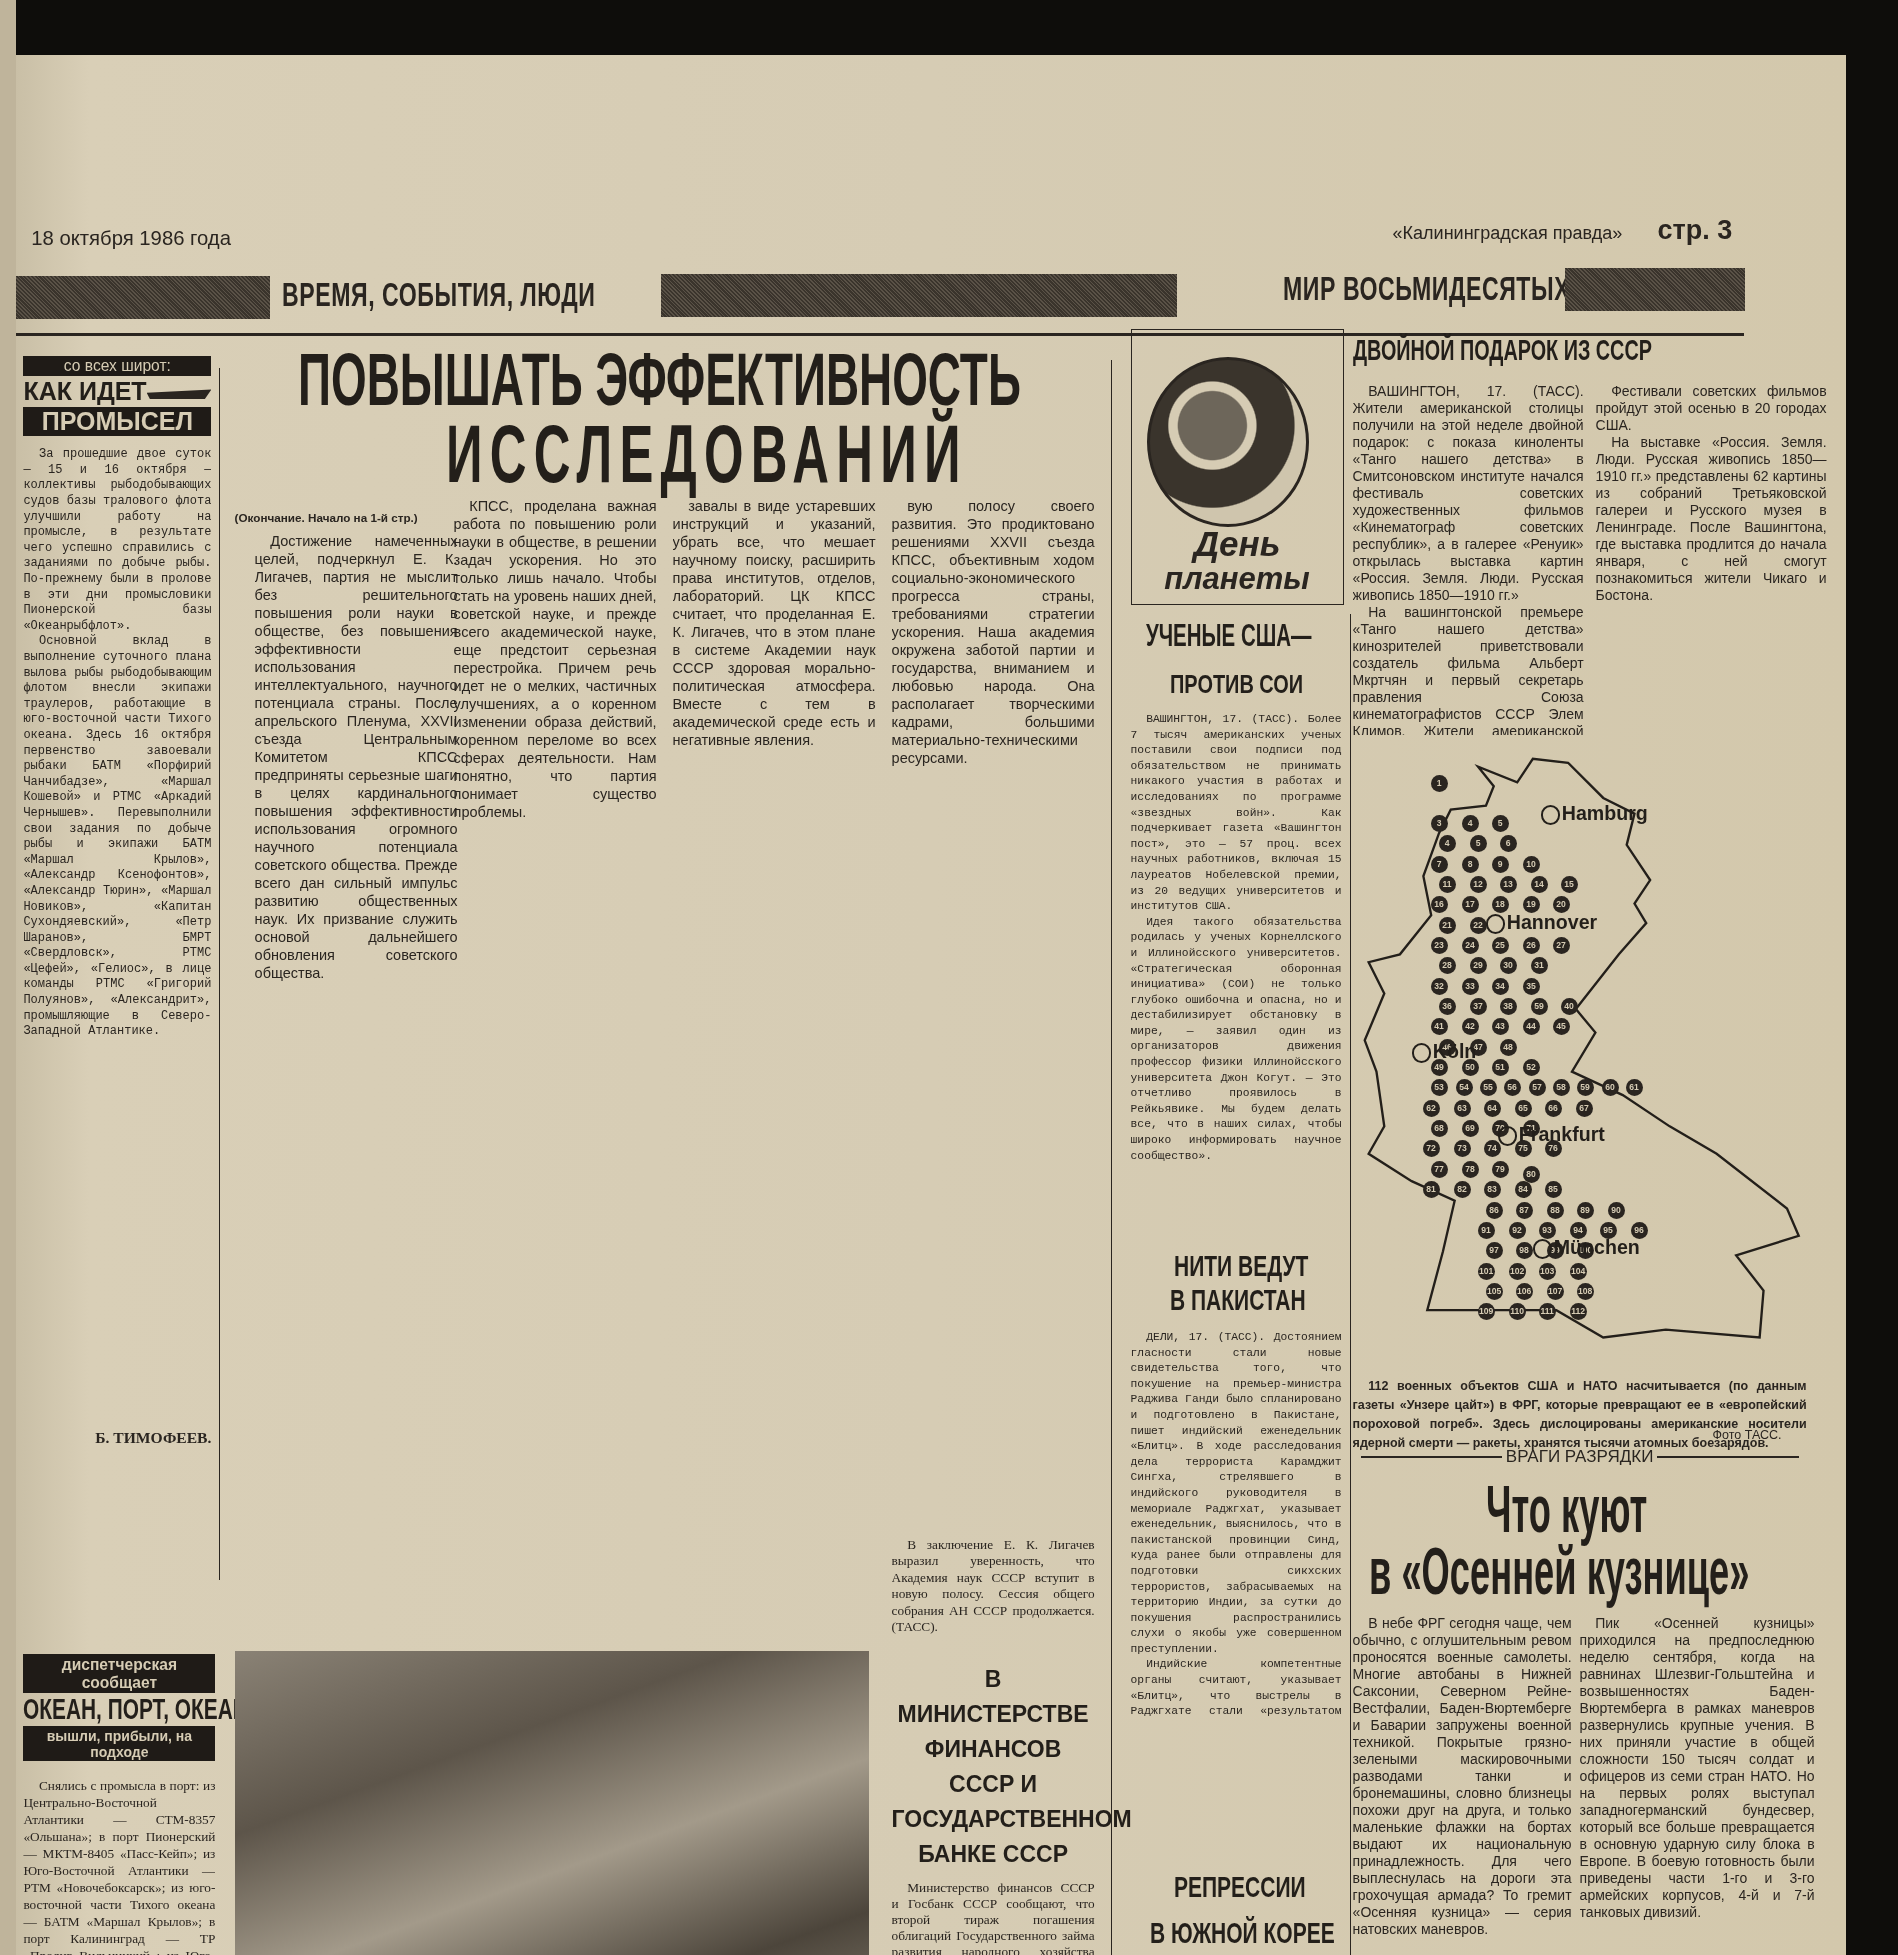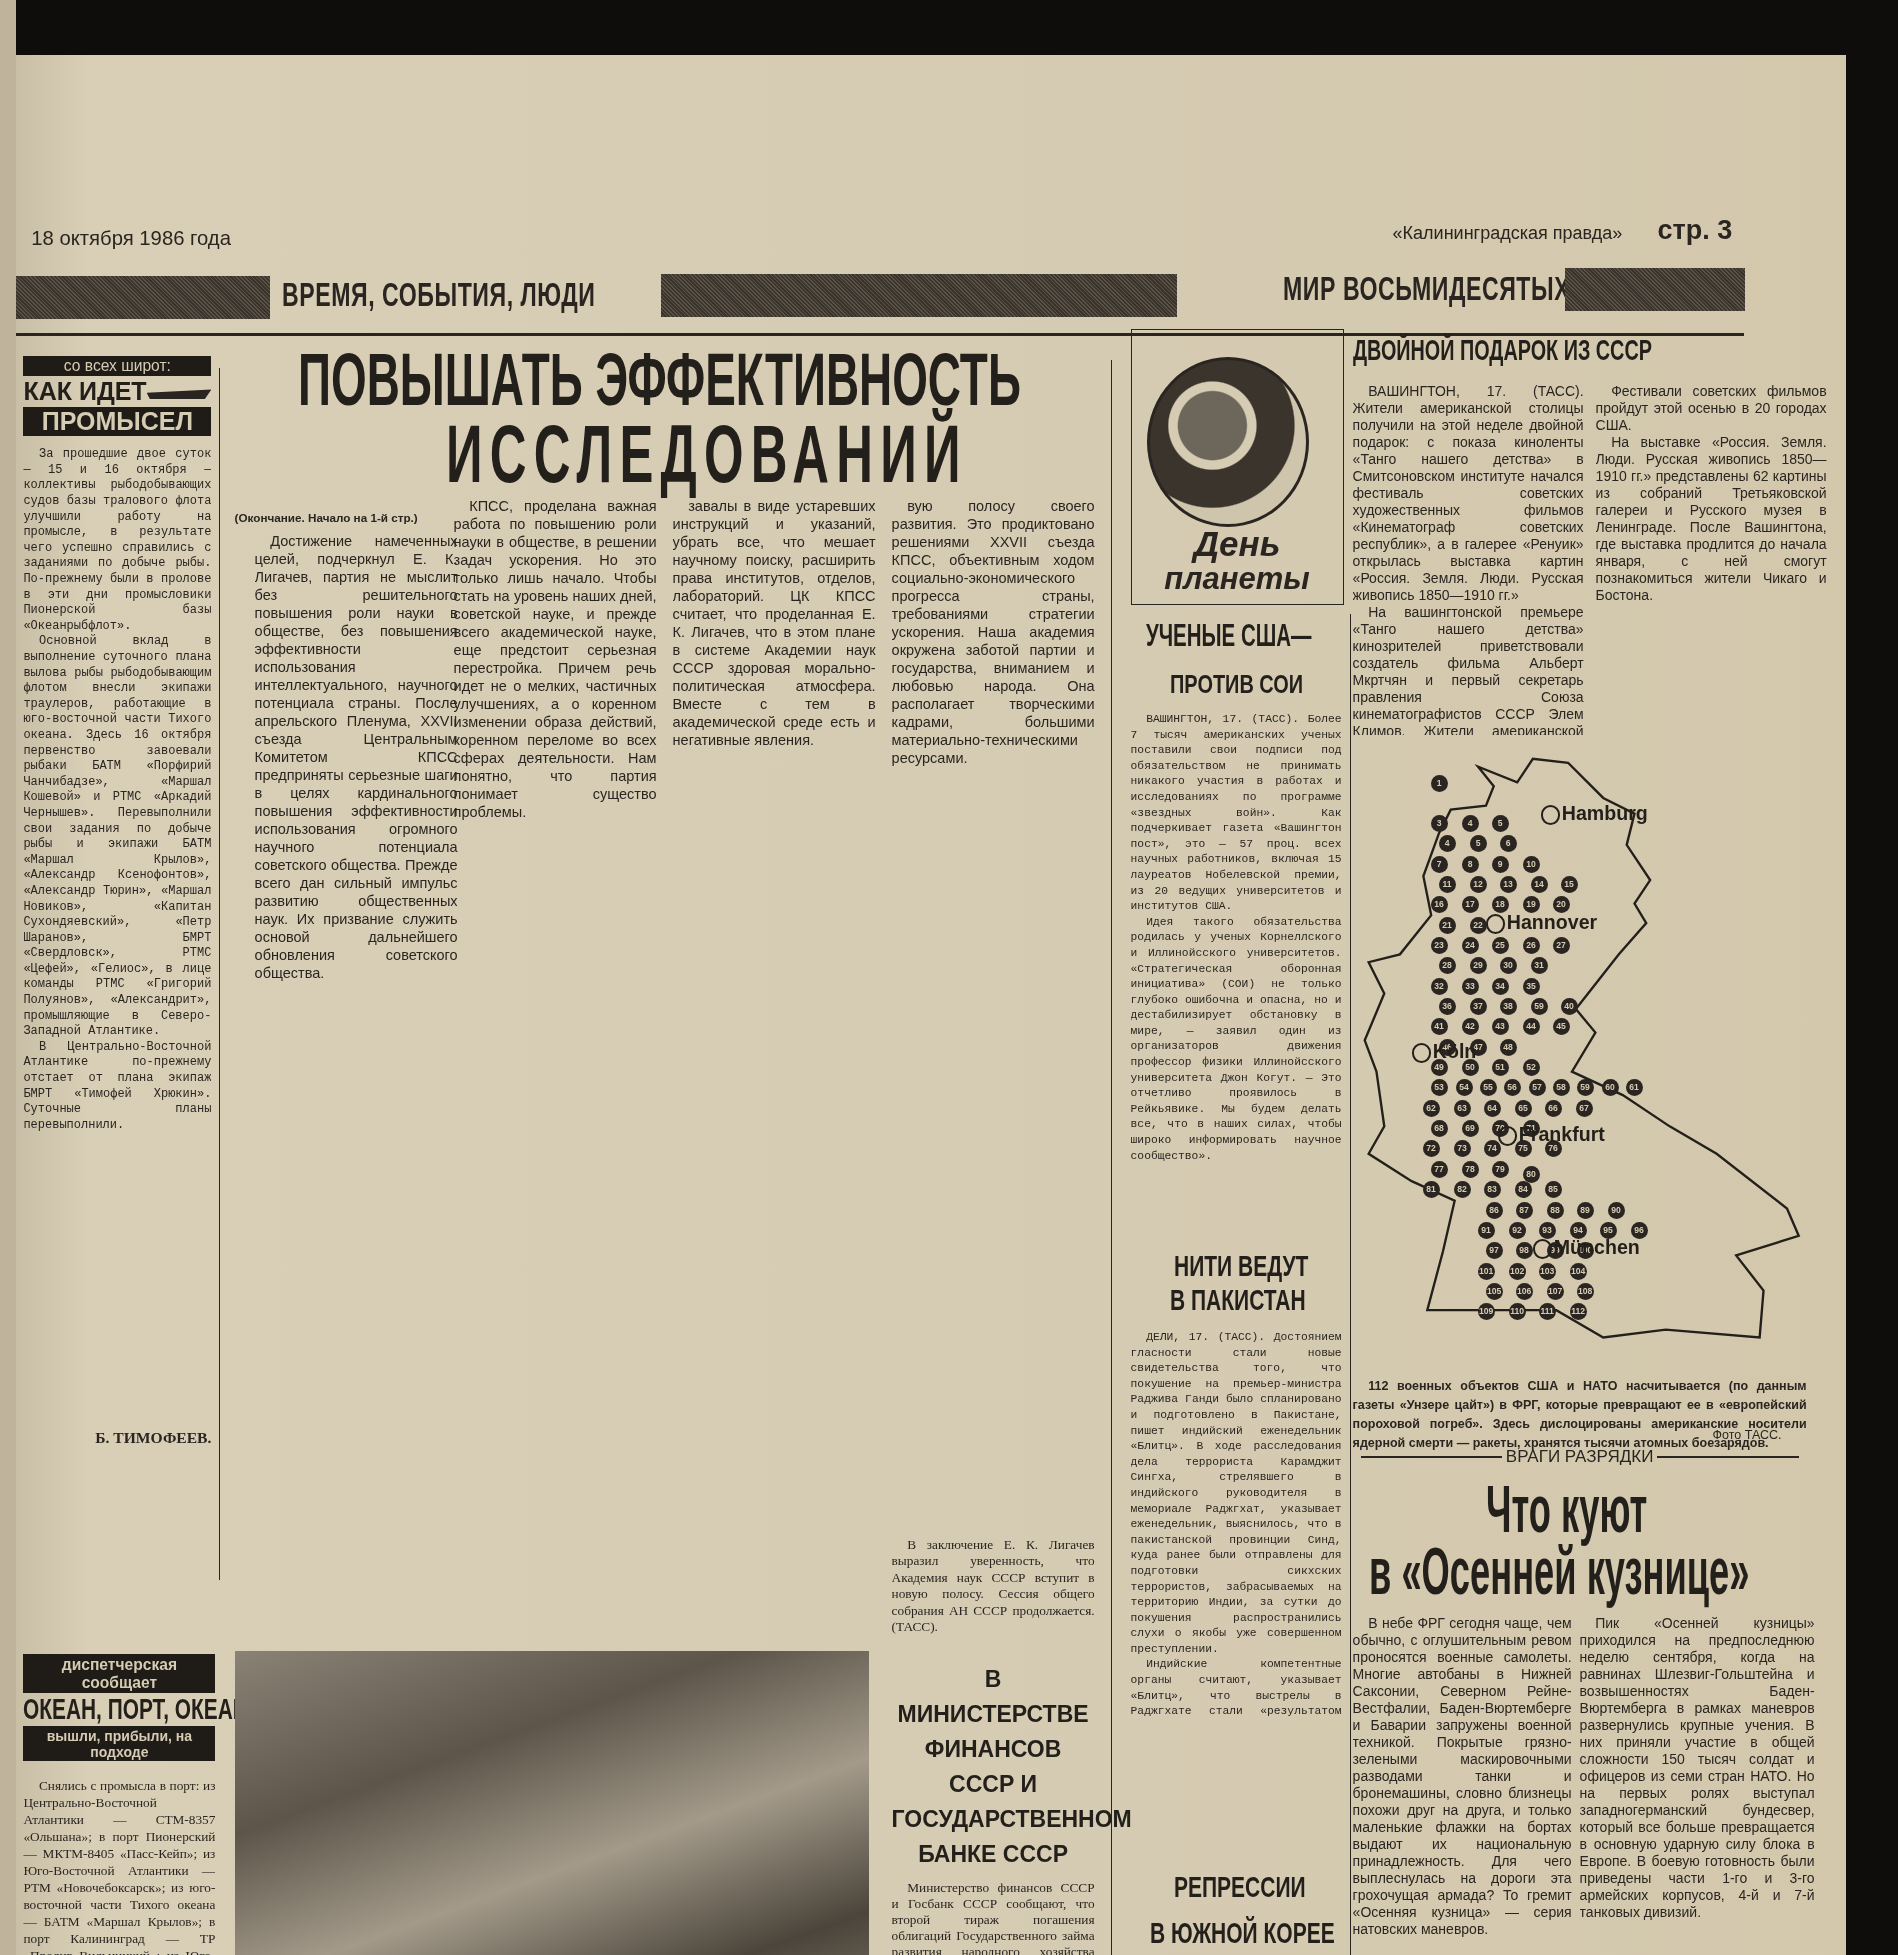"В Центрально-Восточной Атлантике" p { html: <p>В Центрально-Восточной Атлантике по-прежнему отстает от плана экипаж БМРТ «Тимофей Хрюкин». Суточные планы перевыполнили.</p> -> none }
